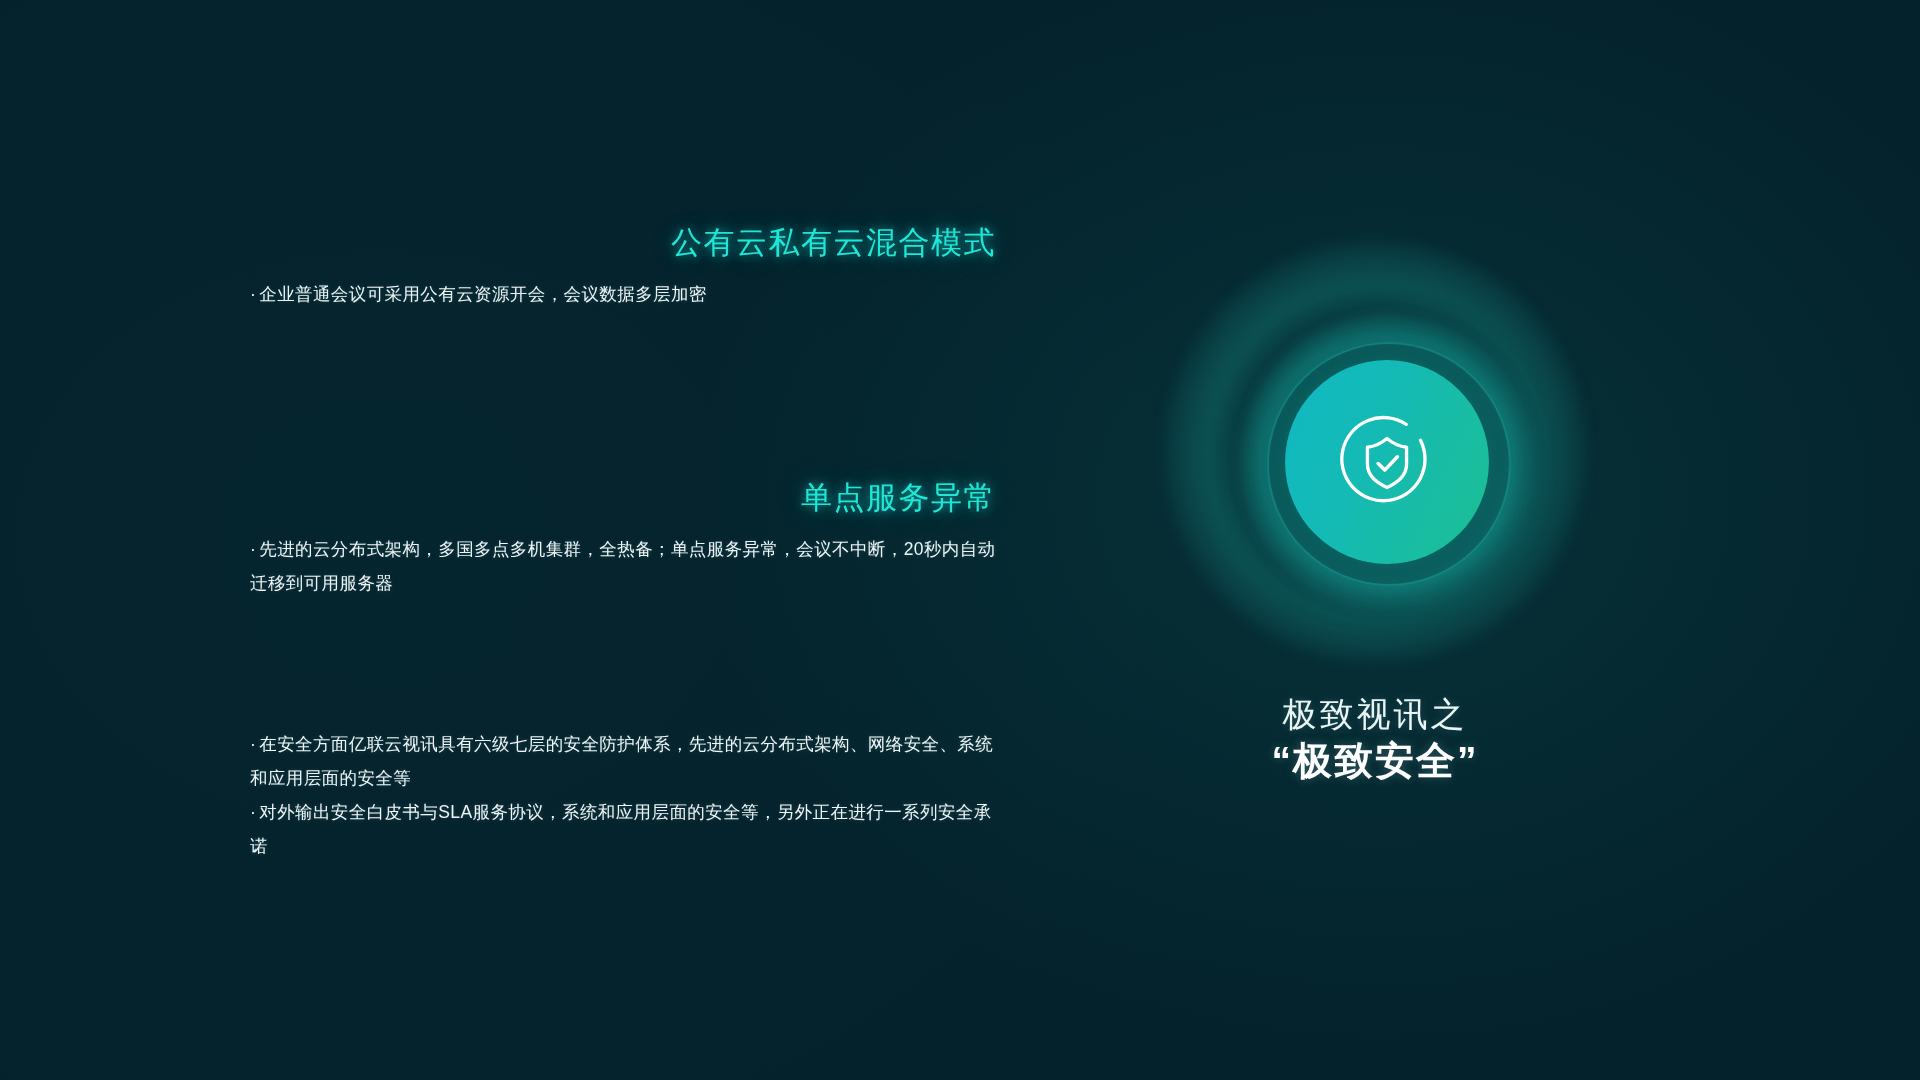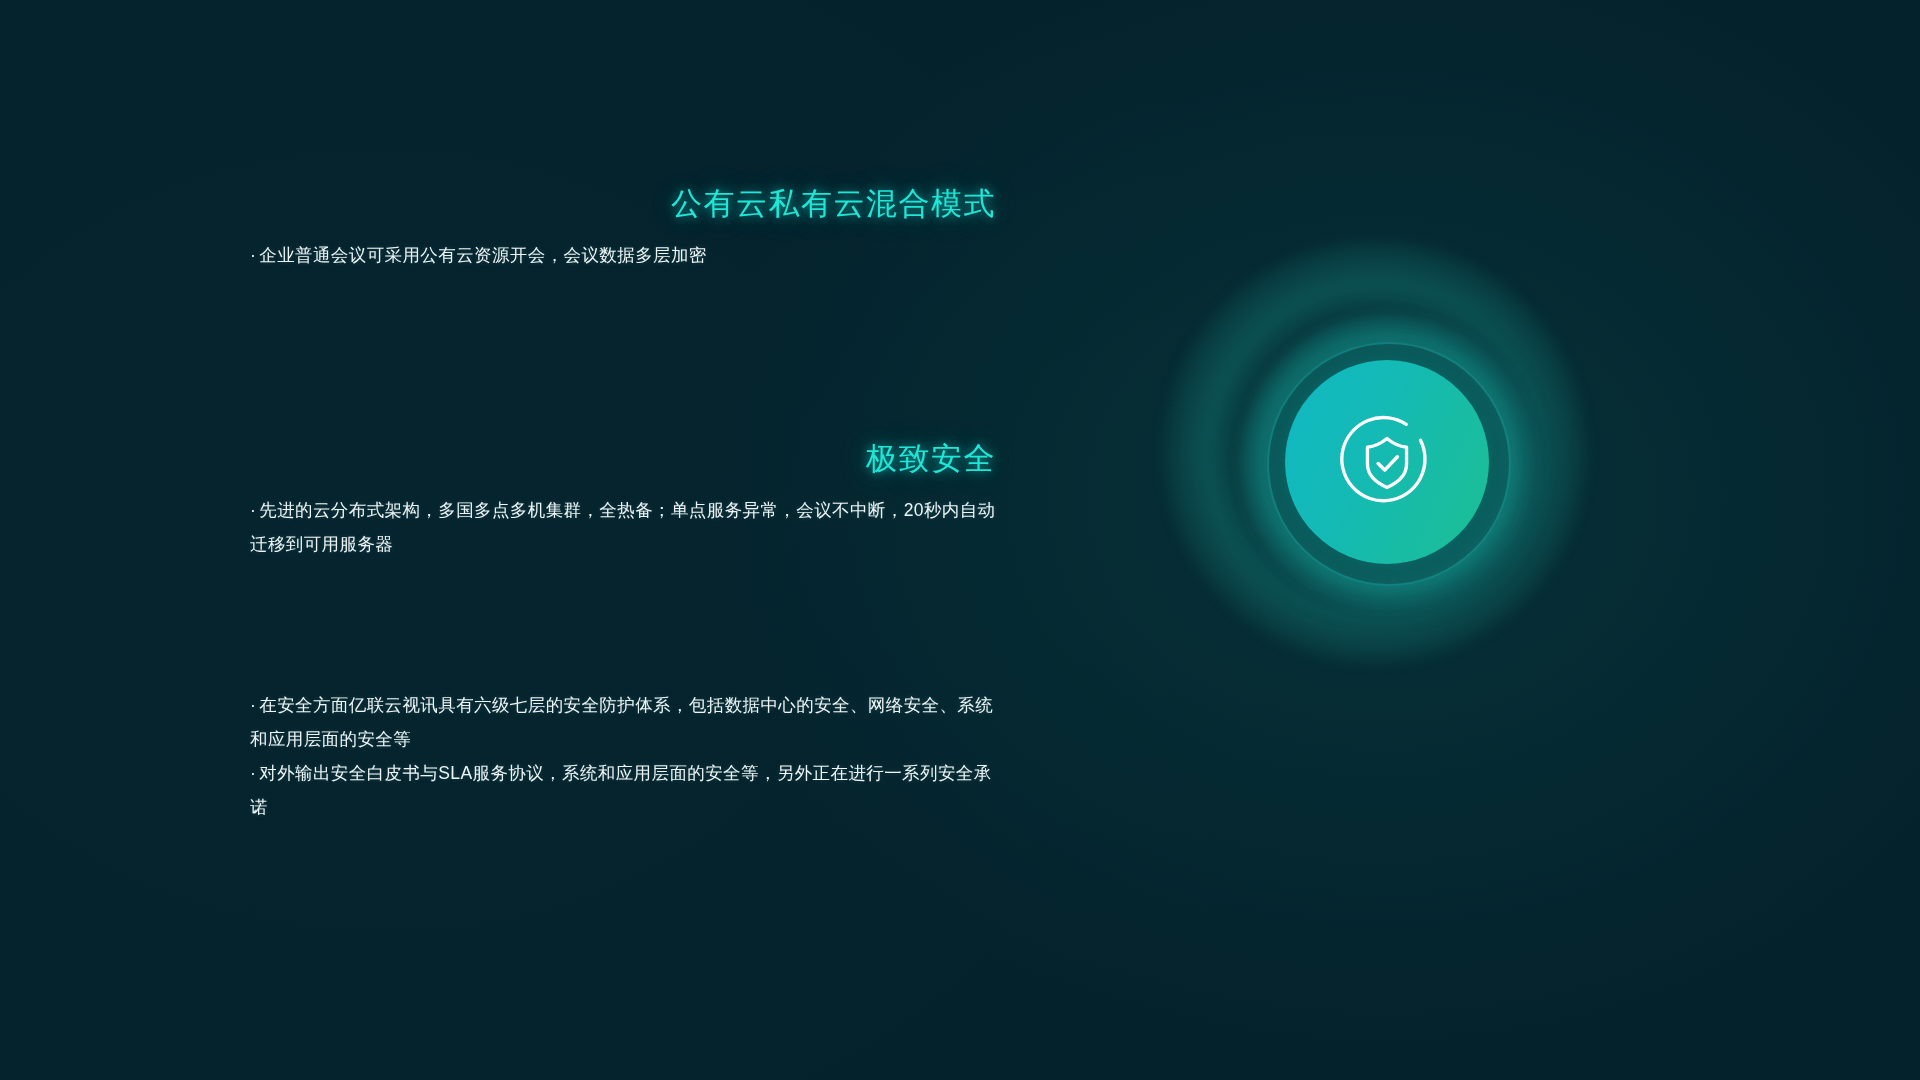"公有云私有云混合模式" .feature { margin-top: none -> 39px }
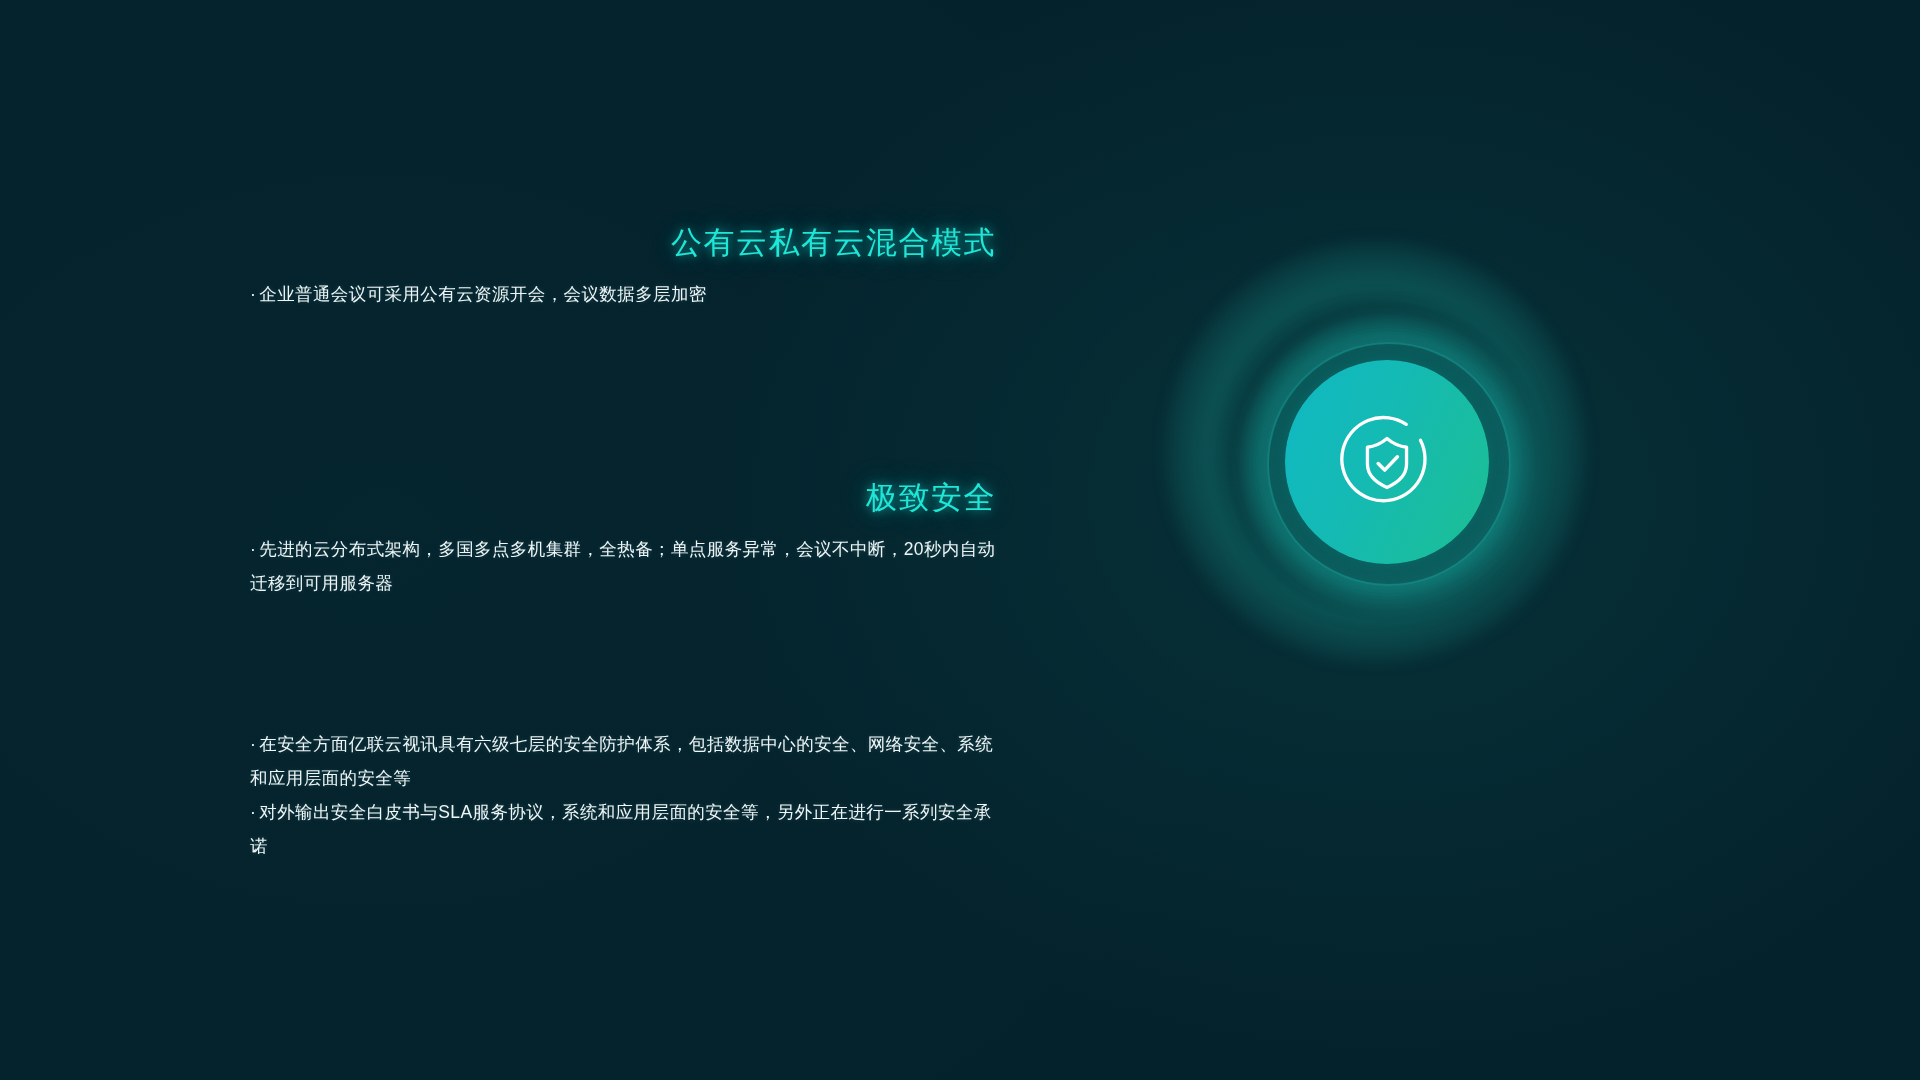"极致安全" h2.feature-title { text: 极致安全 -> 单点服务异常 }
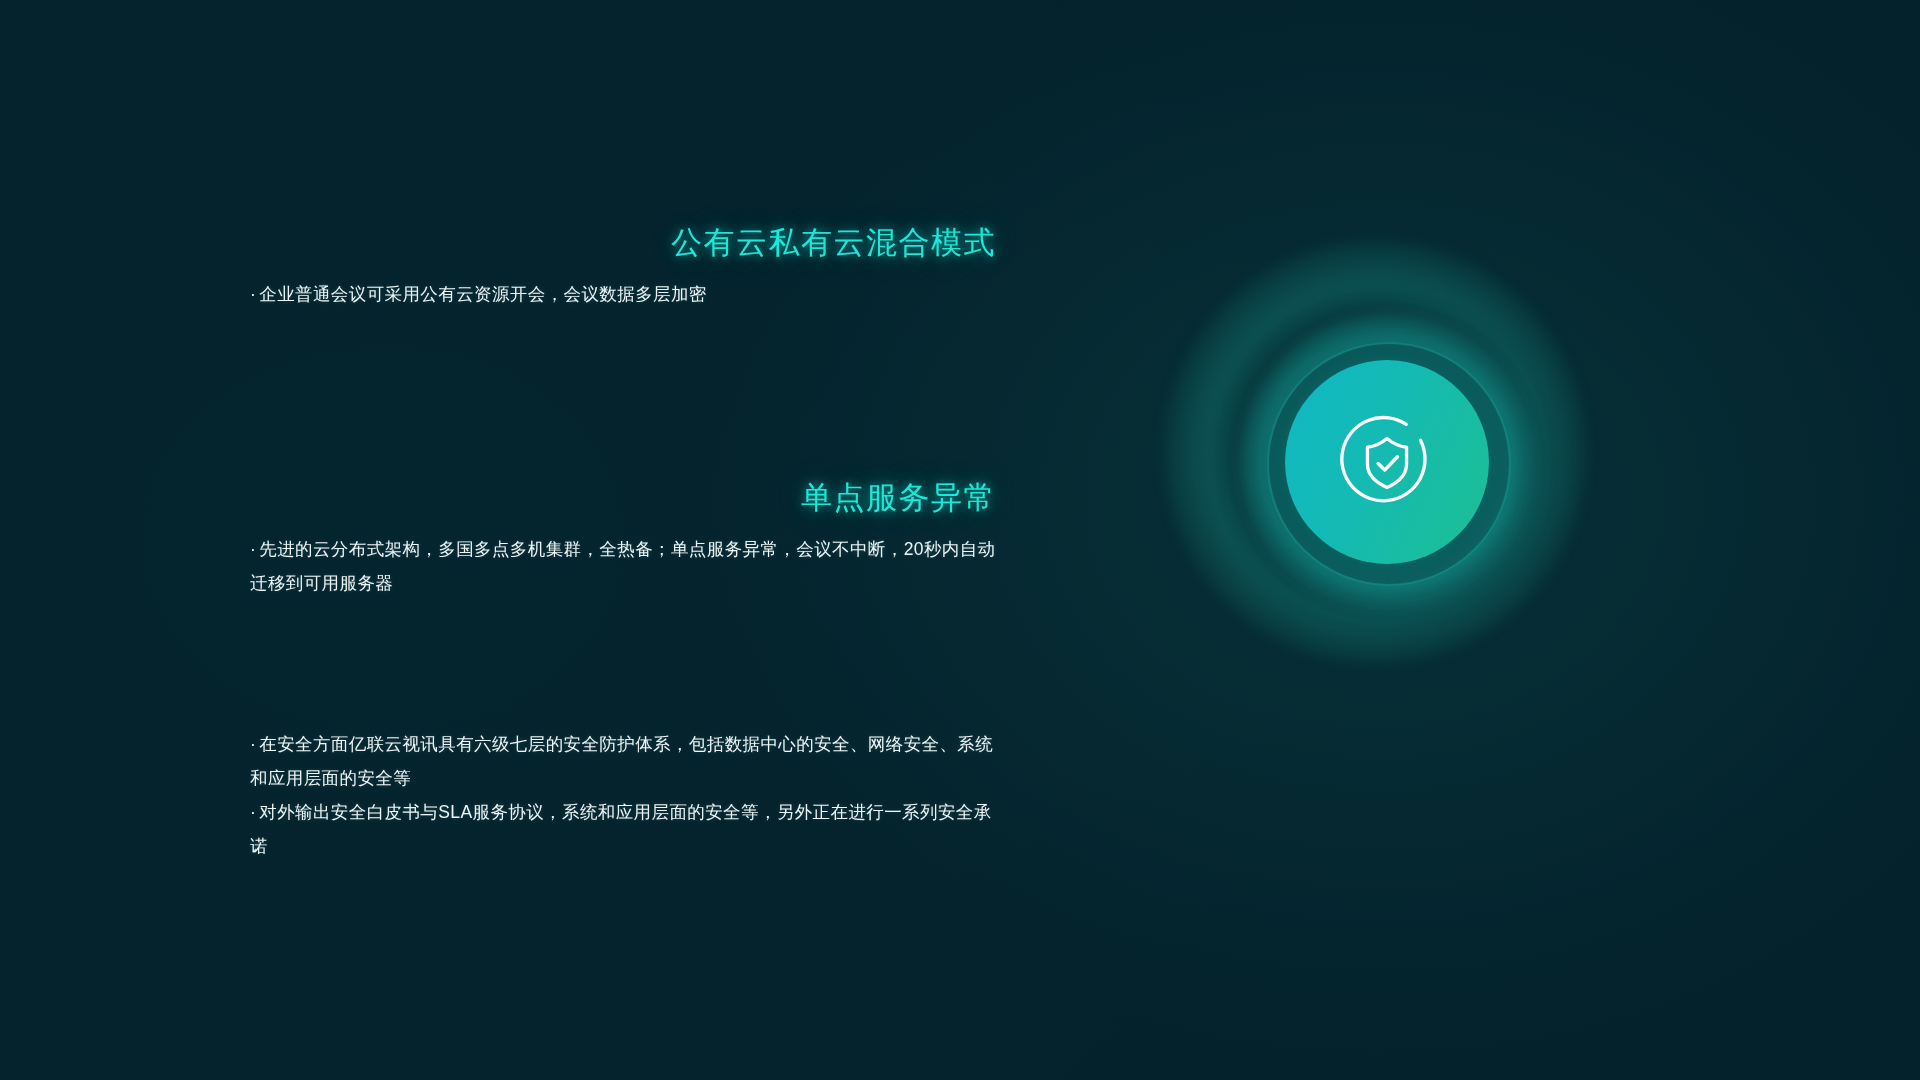"极致视讯之" div.caption { html: none -> <div> <p>极致视讯之</p> <p>“极致安全”</p> </div> }
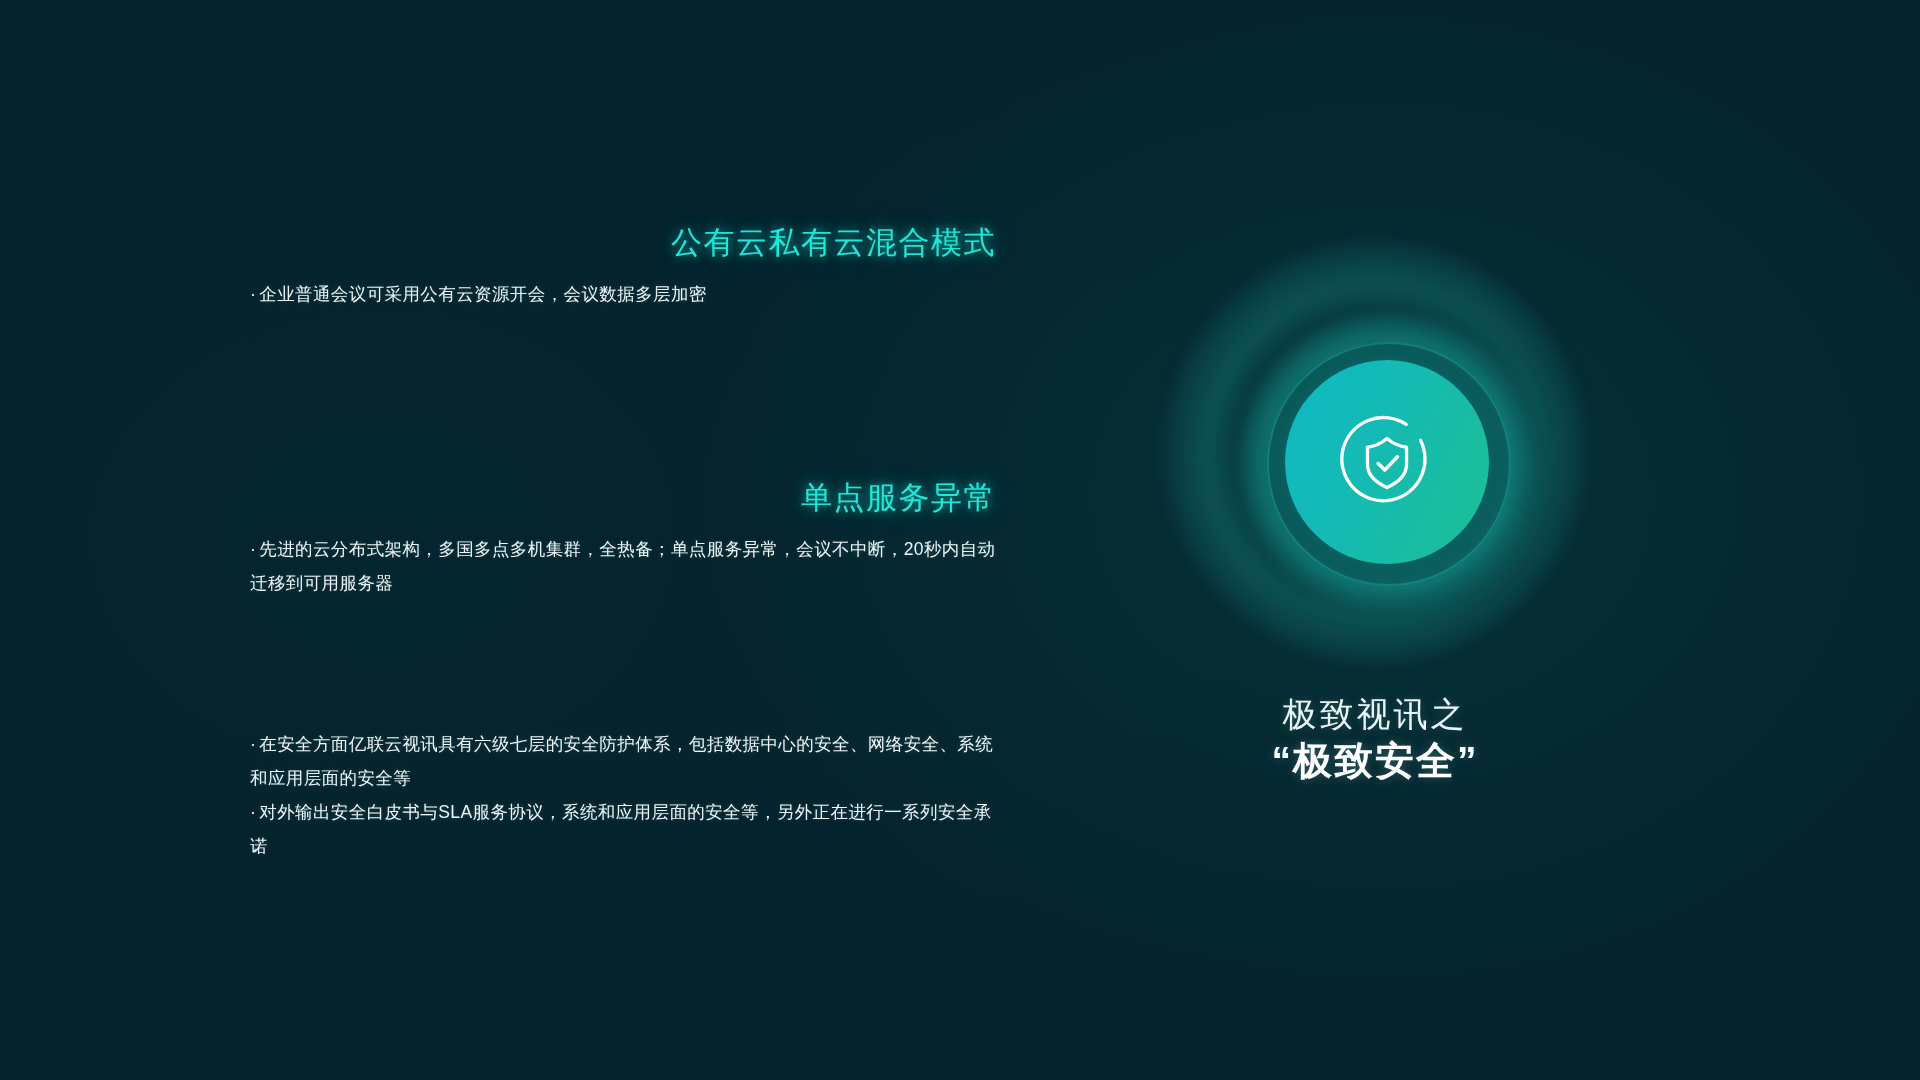"在安全方面亿联云视讯具有六级七层的安全防护体系，包括数据中心的安全、网络安全、系" span { text: 包括数据中心的安全 -> 先进的云分布式架构 }
